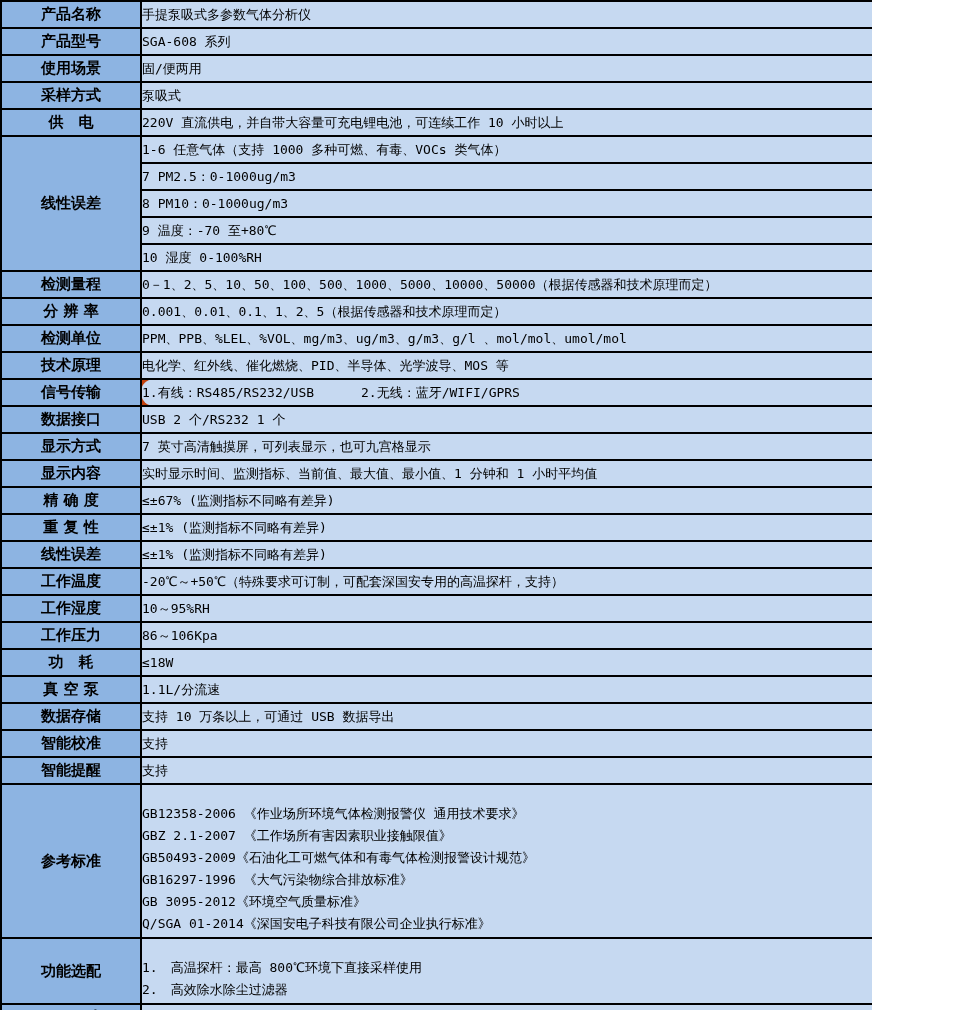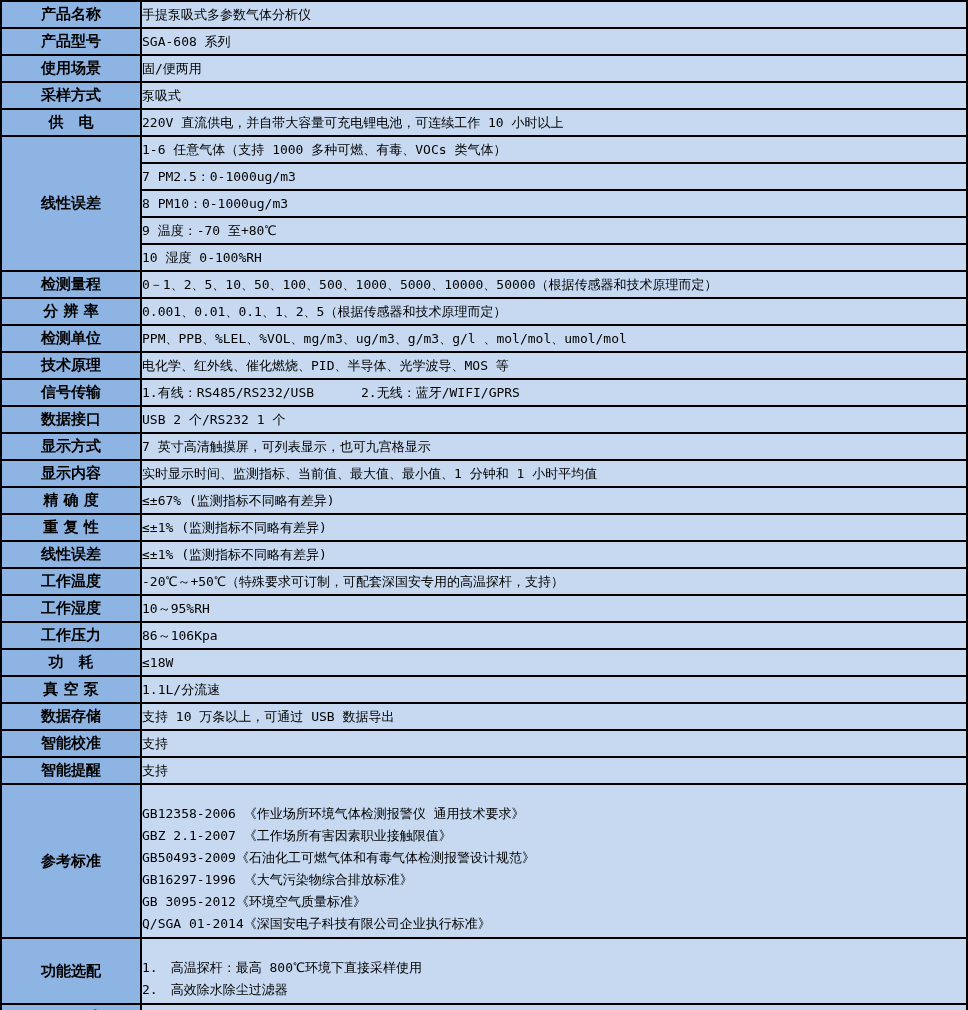"产品名称" .page { width: 968px -> 872px }
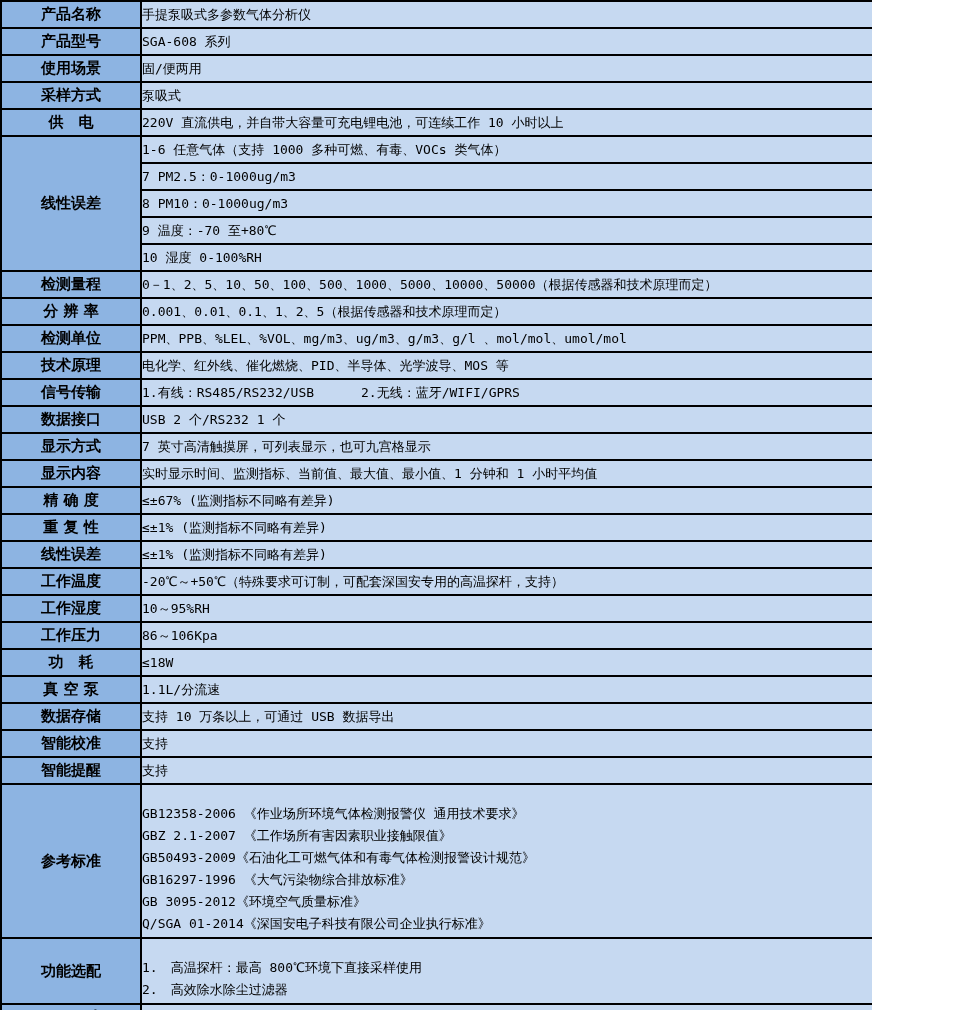"1.有线：RS485/RS232/USB 2.无线：蓝牙/WIFI/GPRS" td.value { border-radius: none -> 13px }
